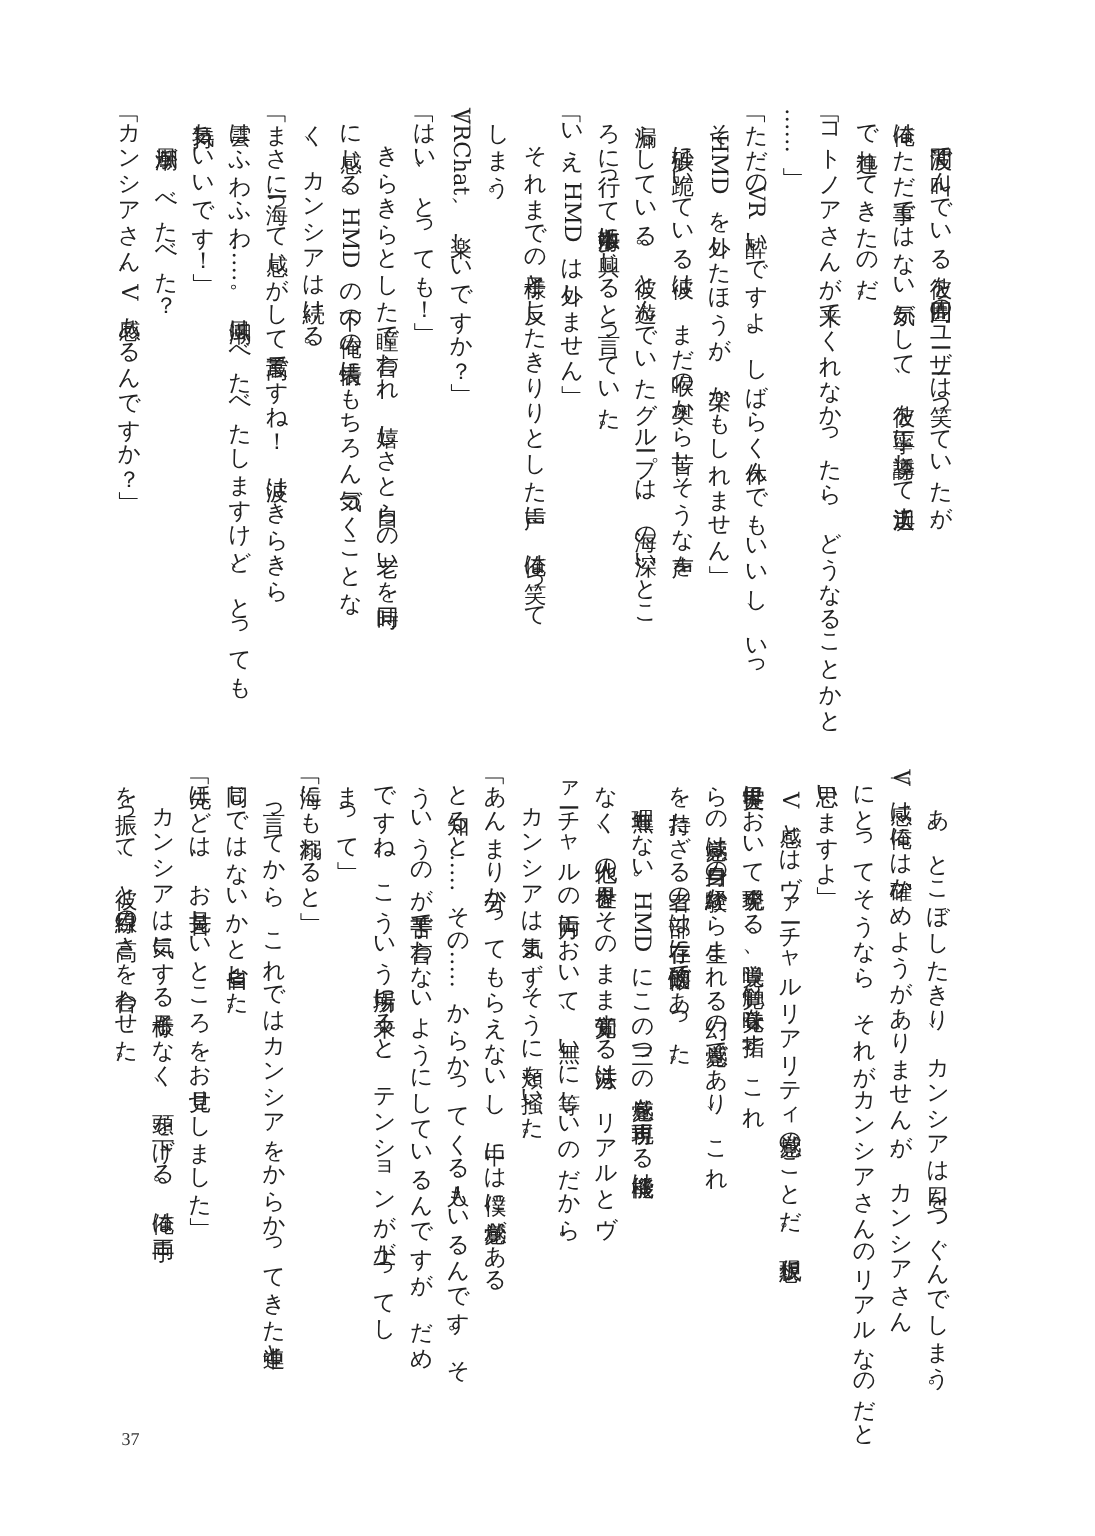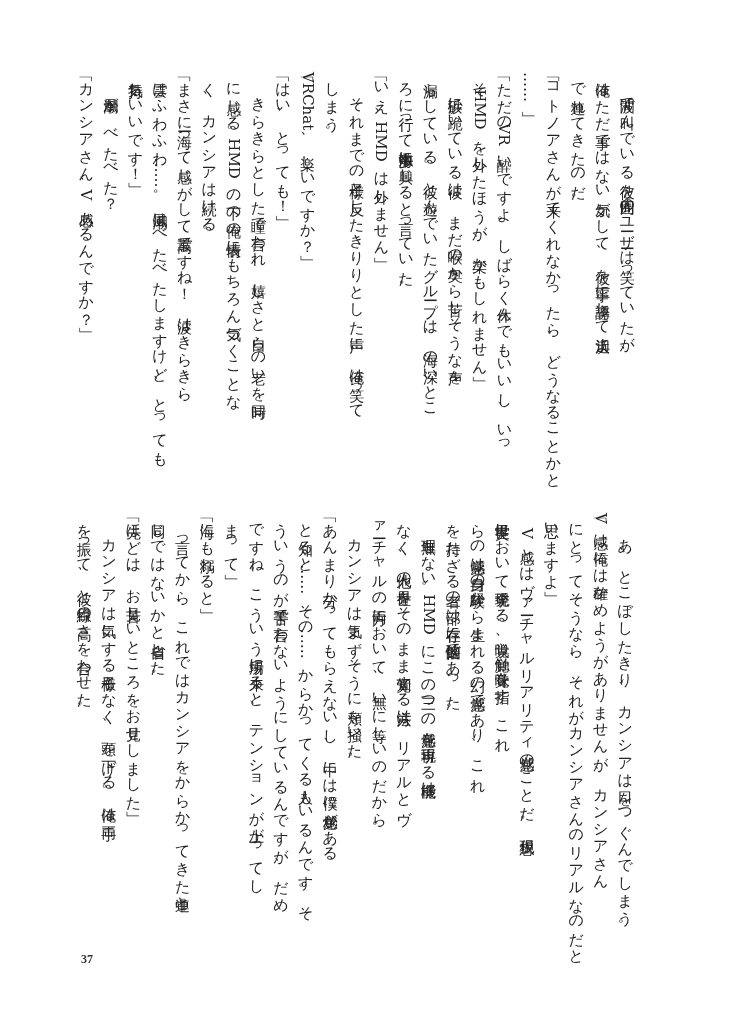"37" .page-number { font-weight: bold -> none }
